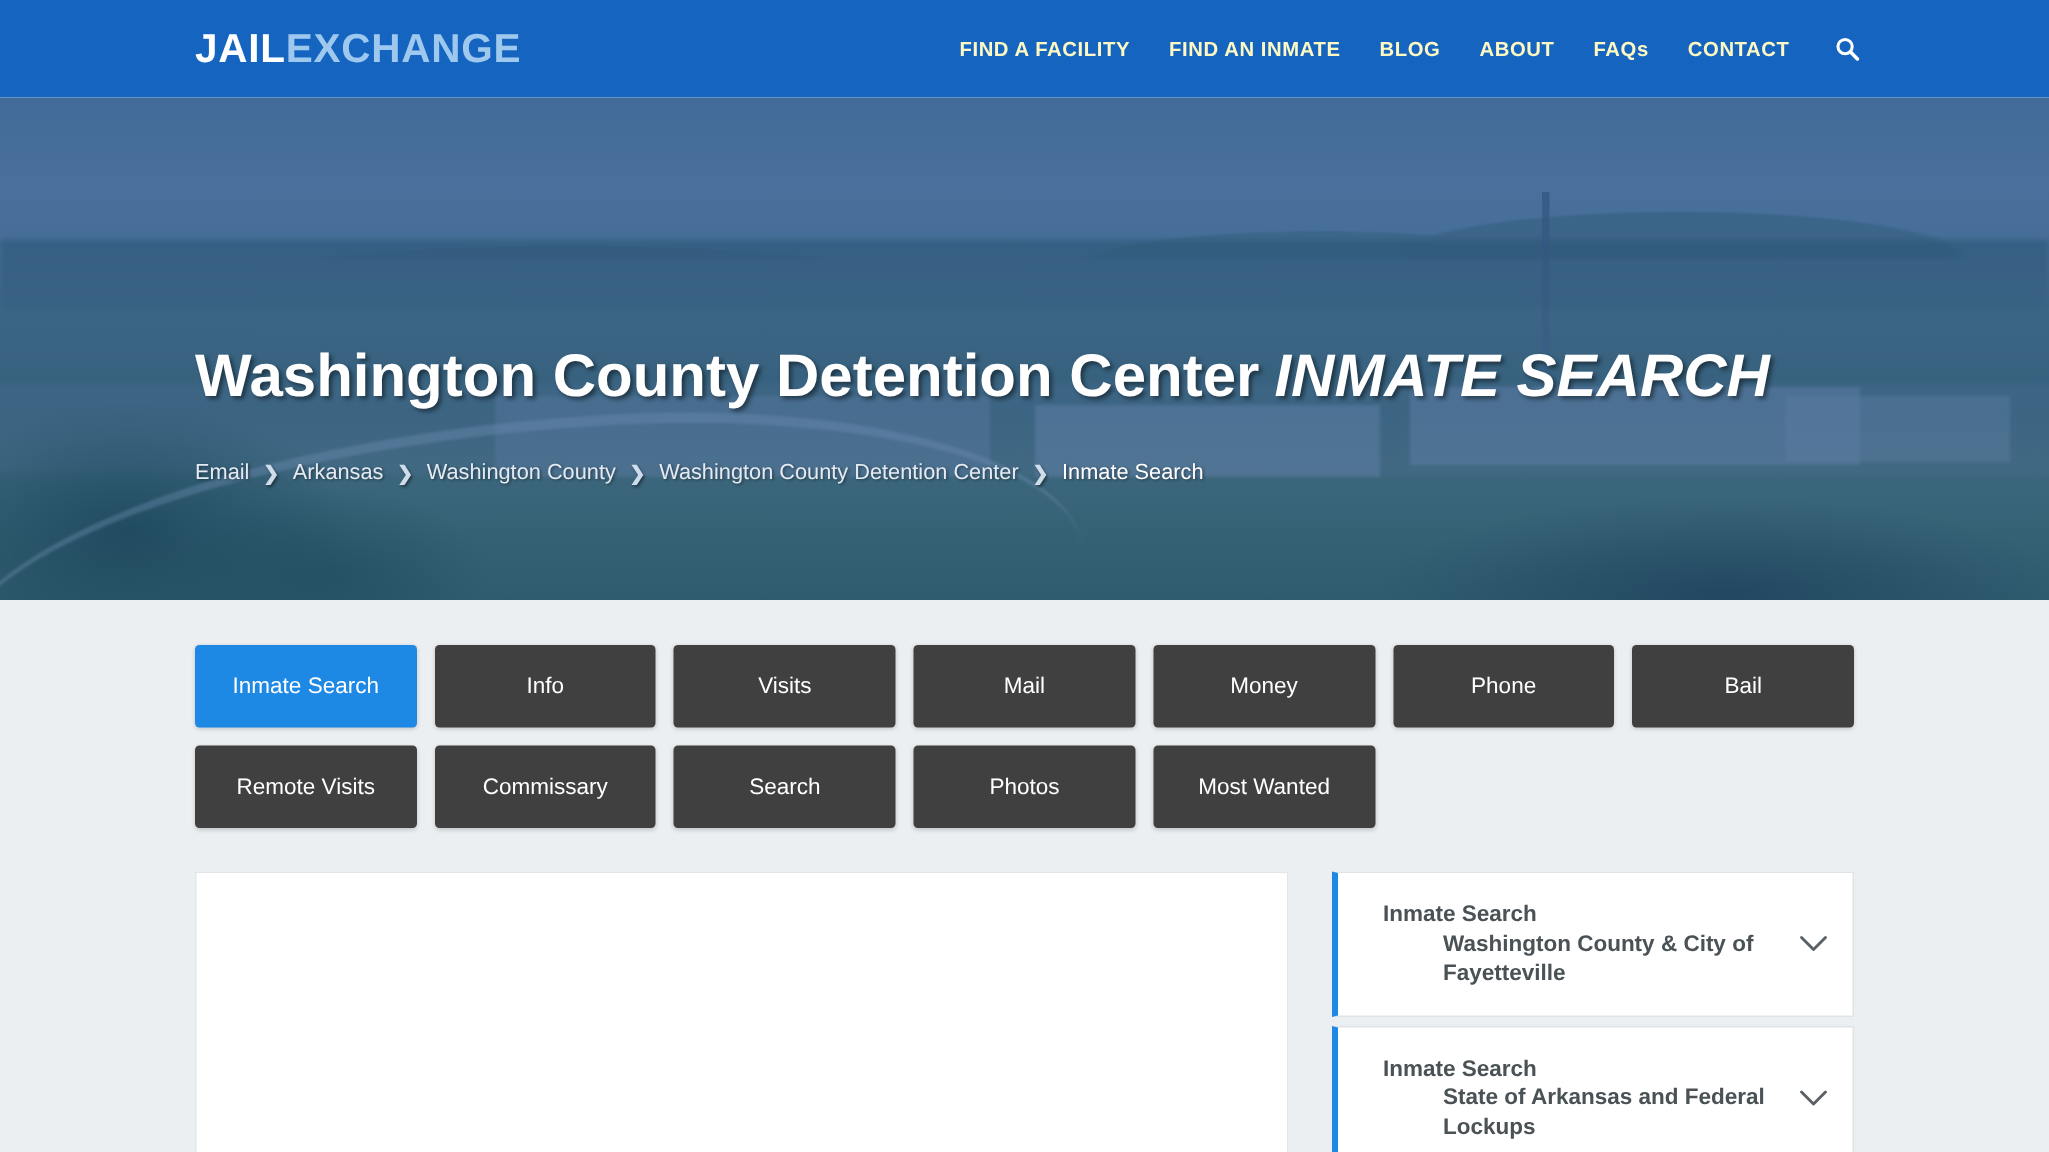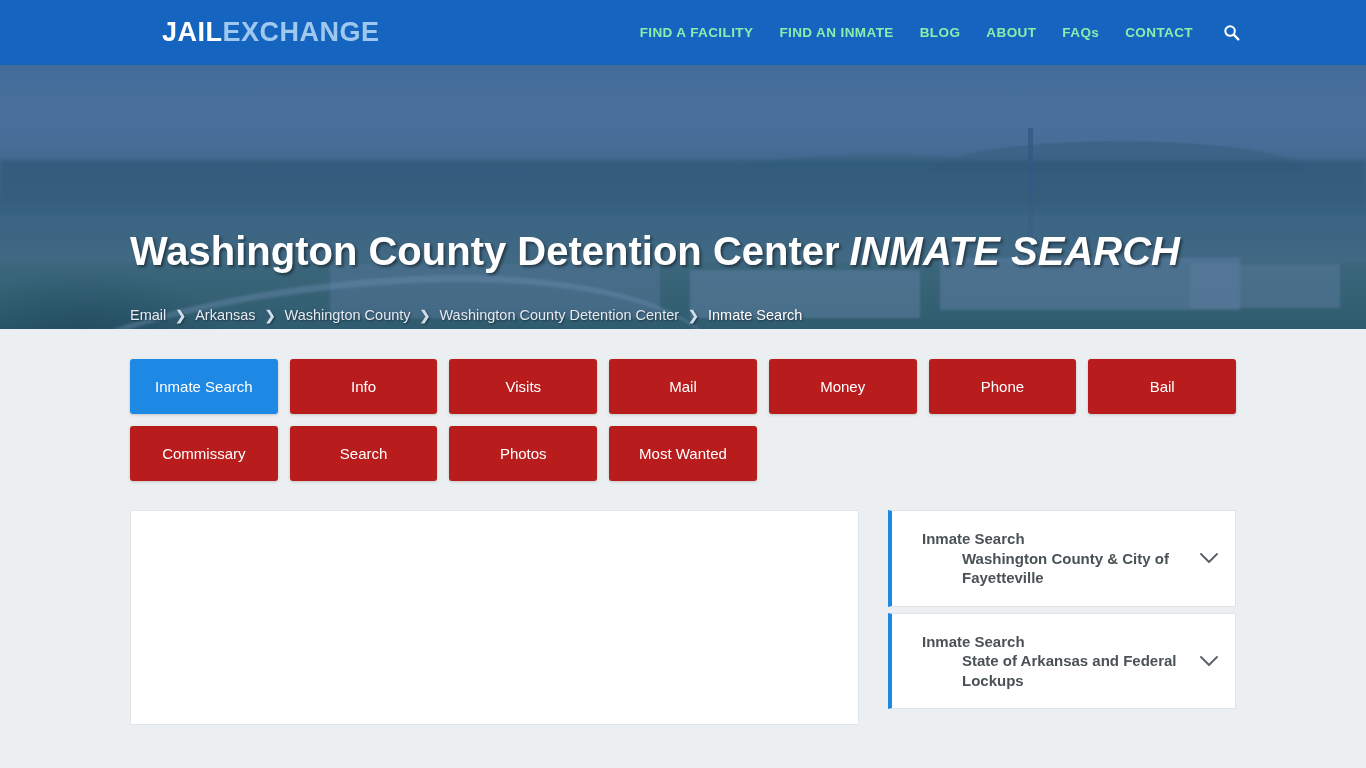"JAILEXCHANGE" .site-header { padding-left: 32px -> none }
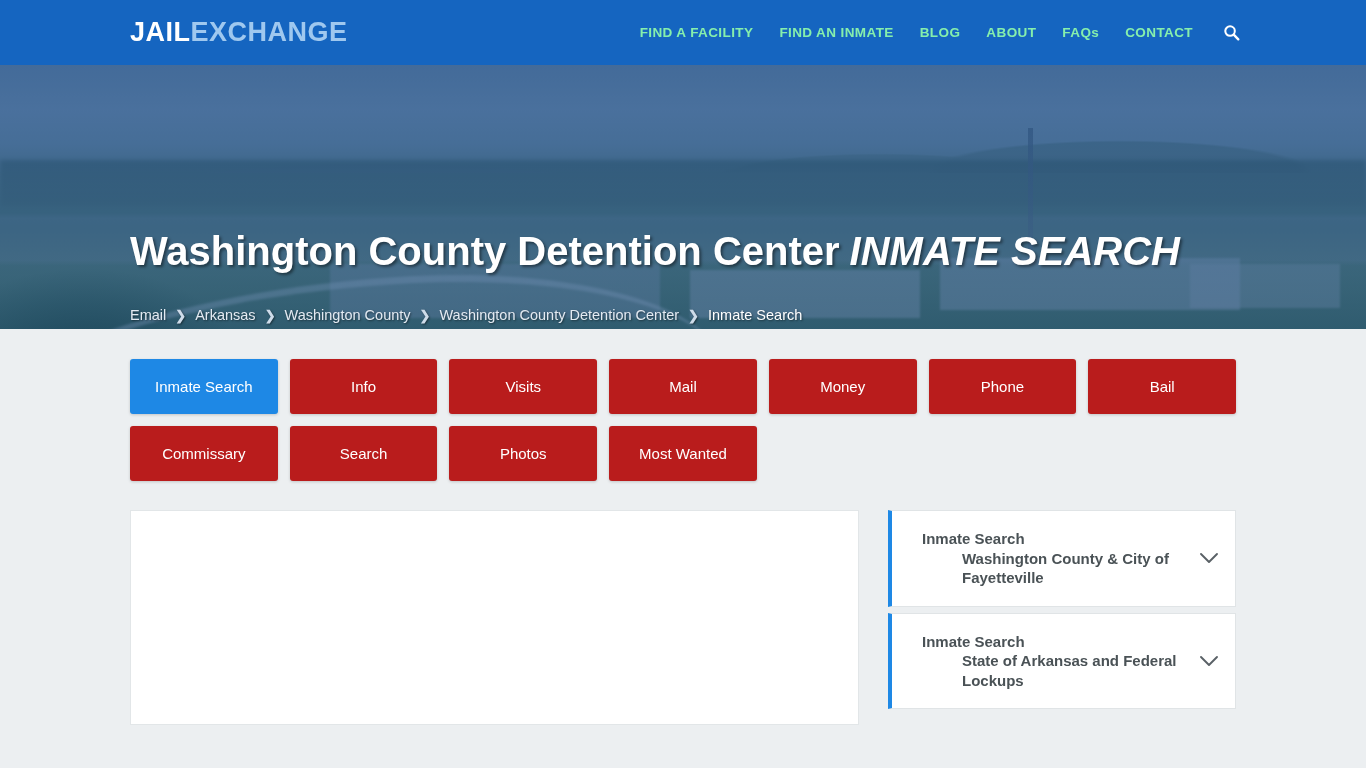"FIND A FACILITY" .nav-link { color: #86efac -> #fef9c3 }
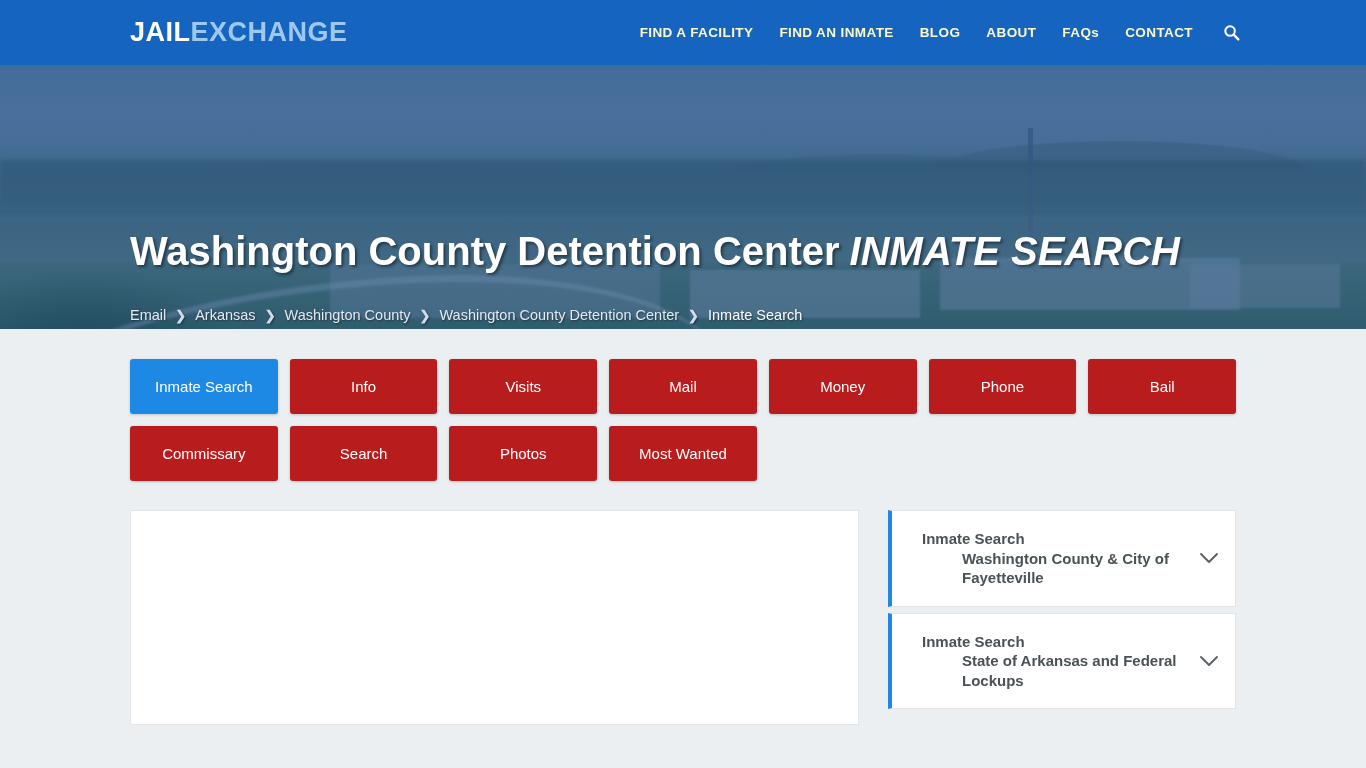"Washington County Detention Center" .hero { height: 264px -> 335px }
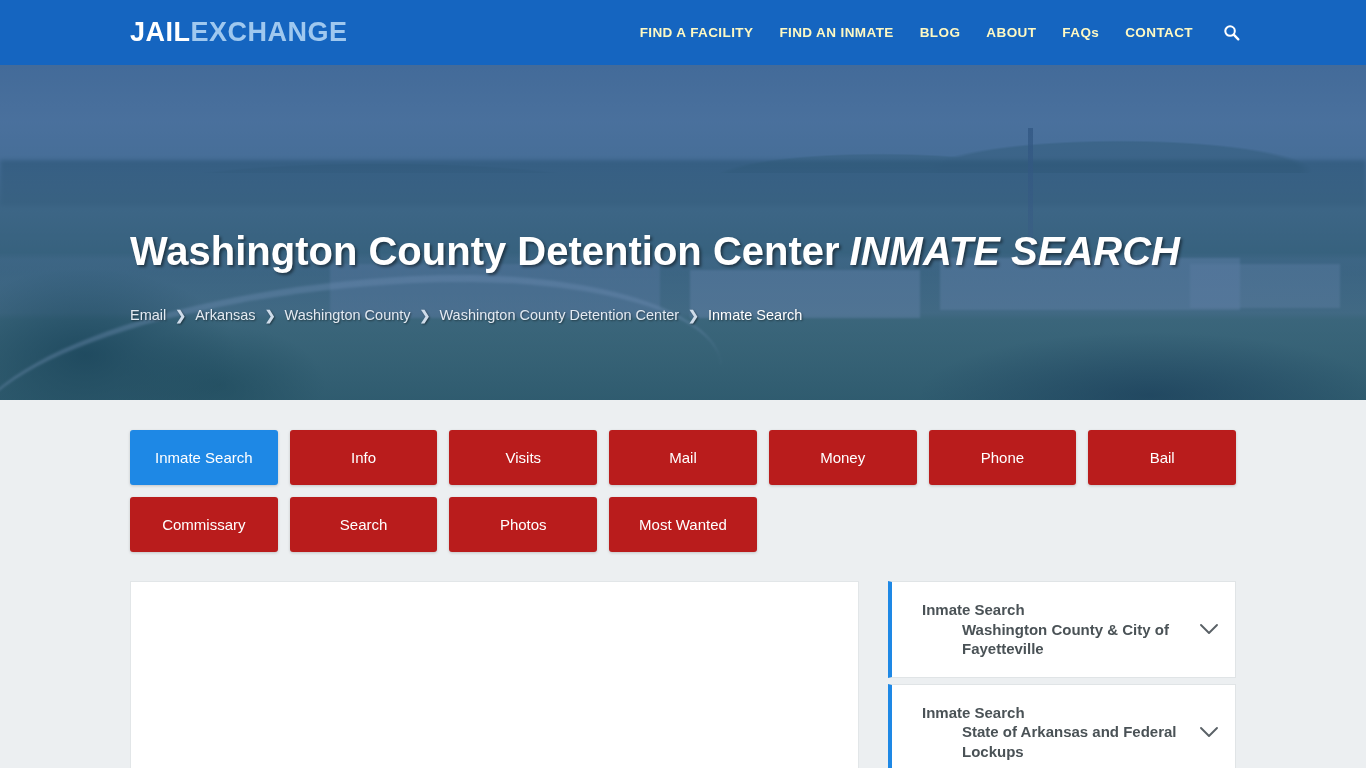"Info" .tab-btn { background: #b91c1c -> #404040 }
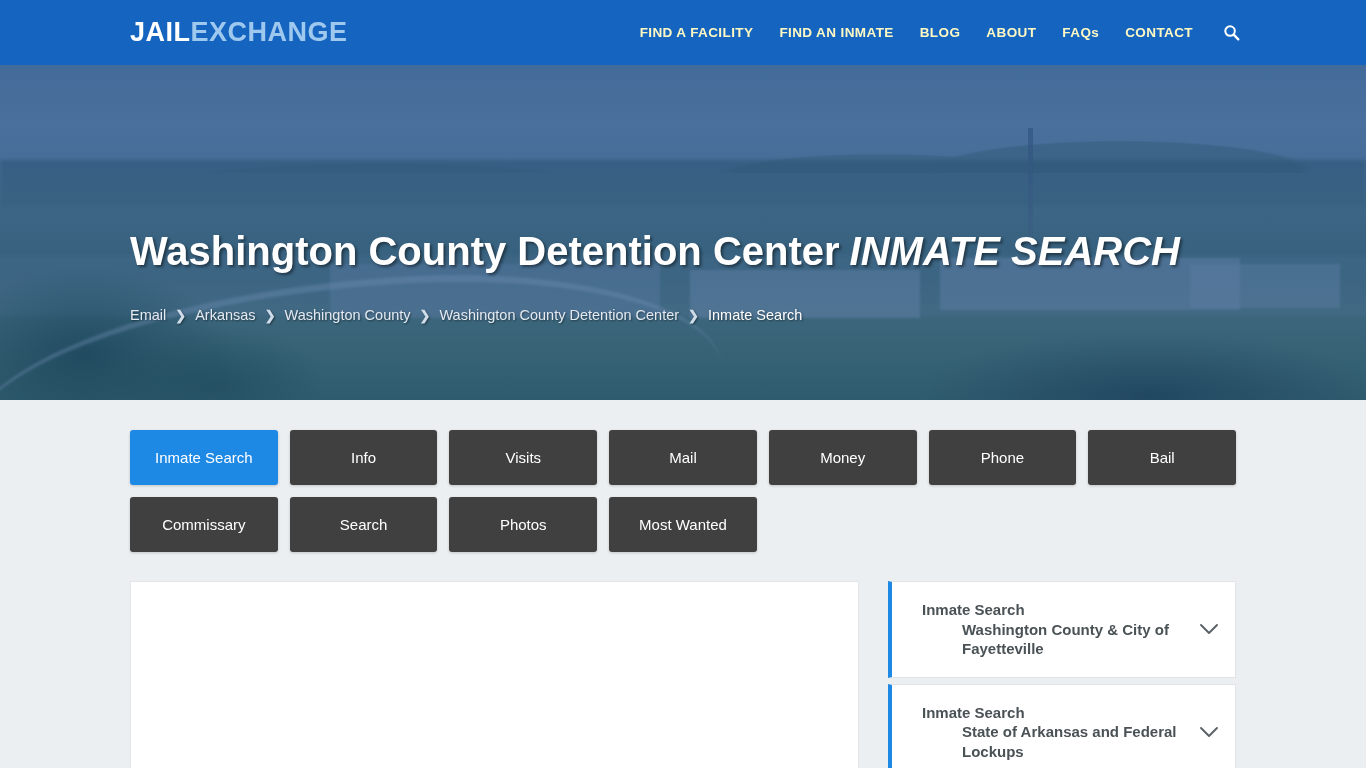"Remote Visits" button.tab-btn { html: none -> <button>Remote Visits</button> }
